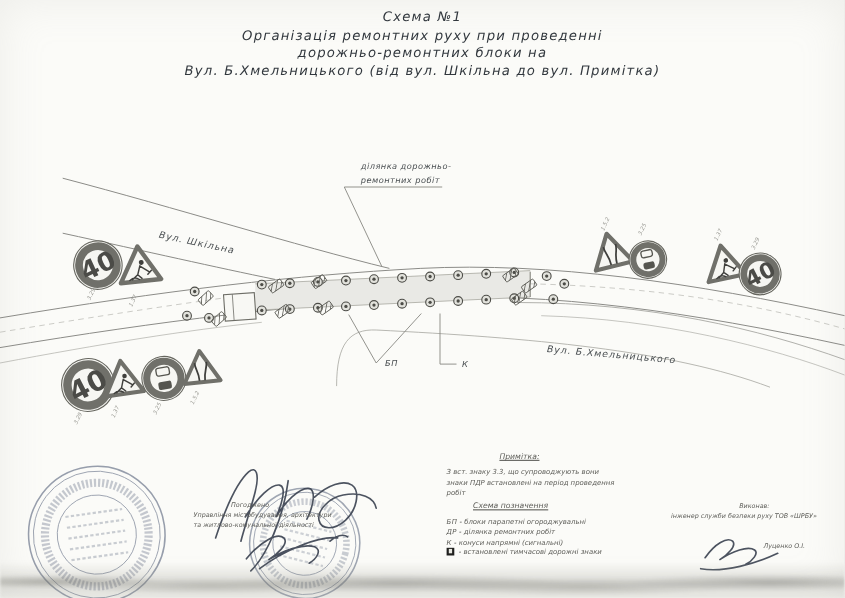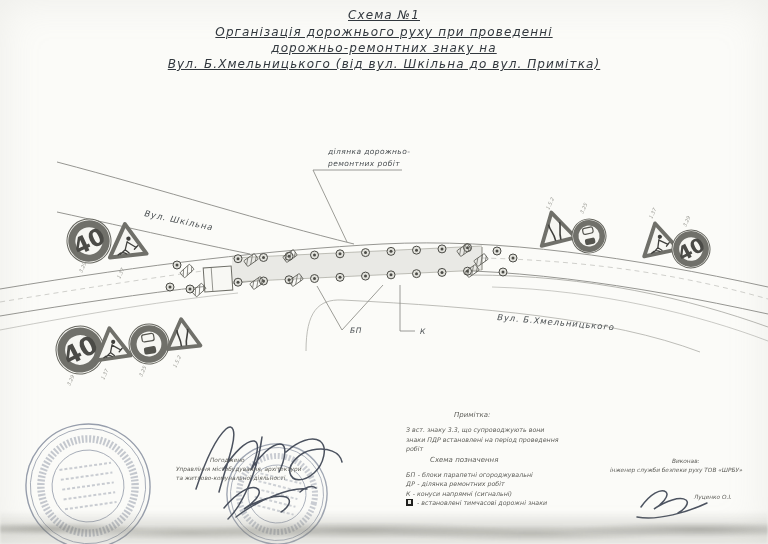"Схема №1" .title { text-decoration: underline -> none }
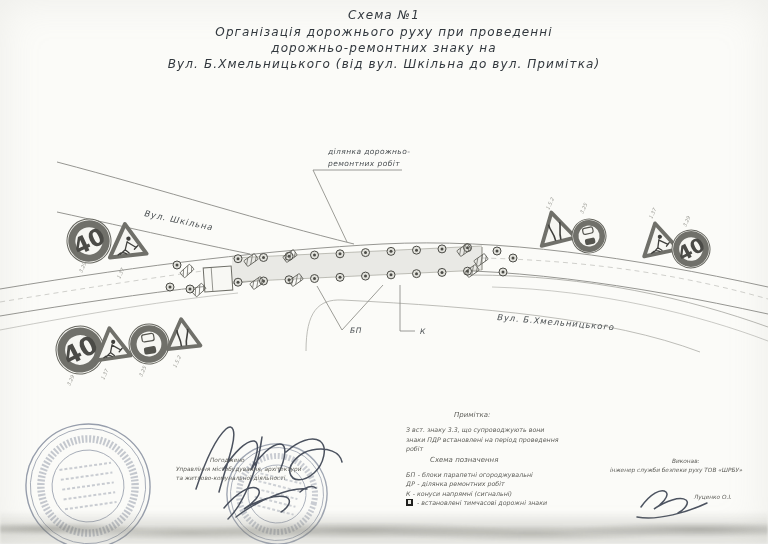"Організація дорожнього руху при" div { text: дорожнього -> ремонтних }
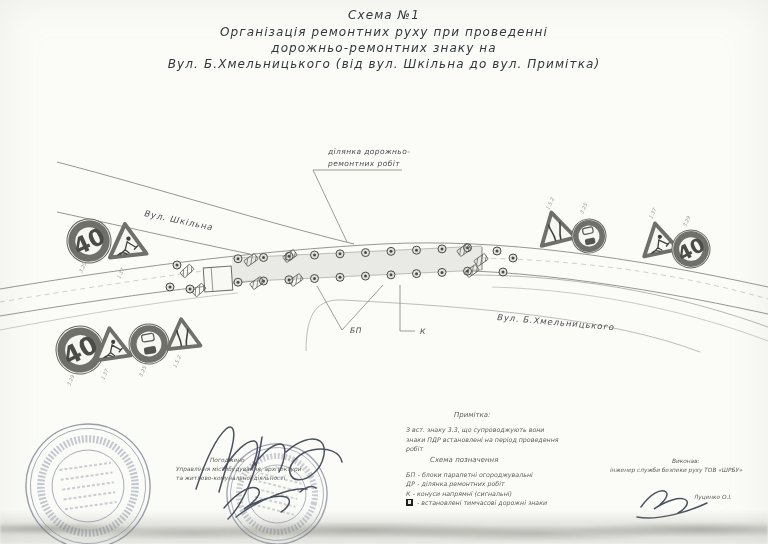"дорожньо-ремонтних знаку на" div { text: знаку -> блоки }
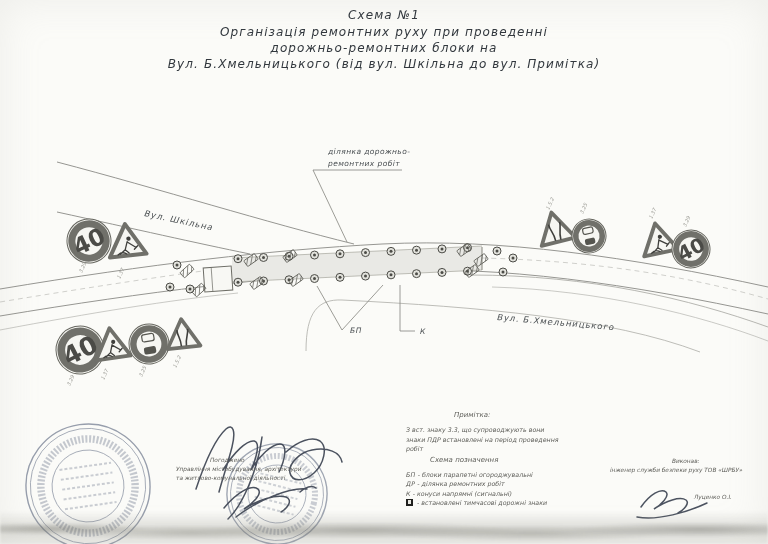"Примітка:" .note .hd,.legend .hd { text-decoration: none -> underline }
